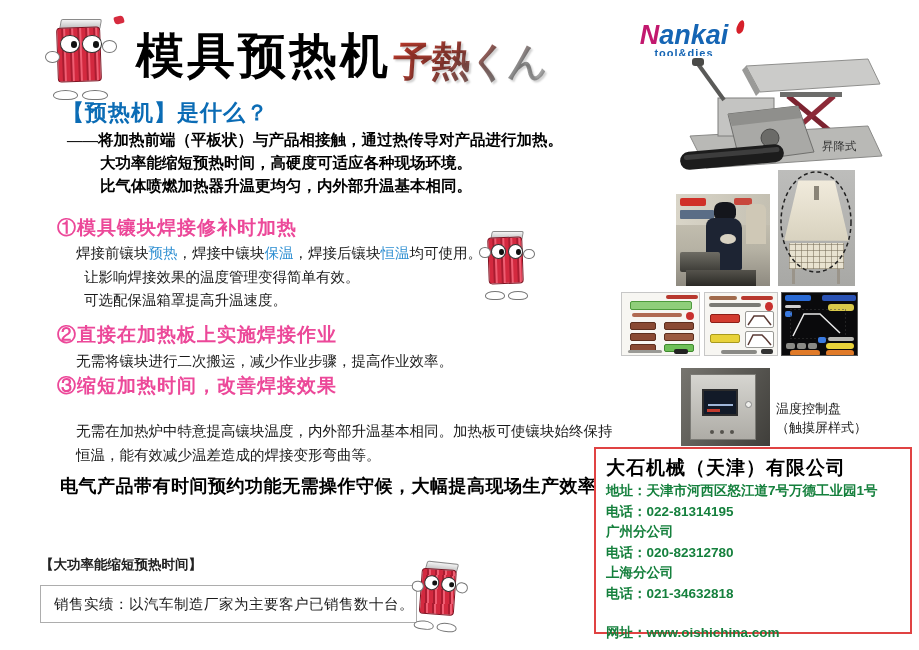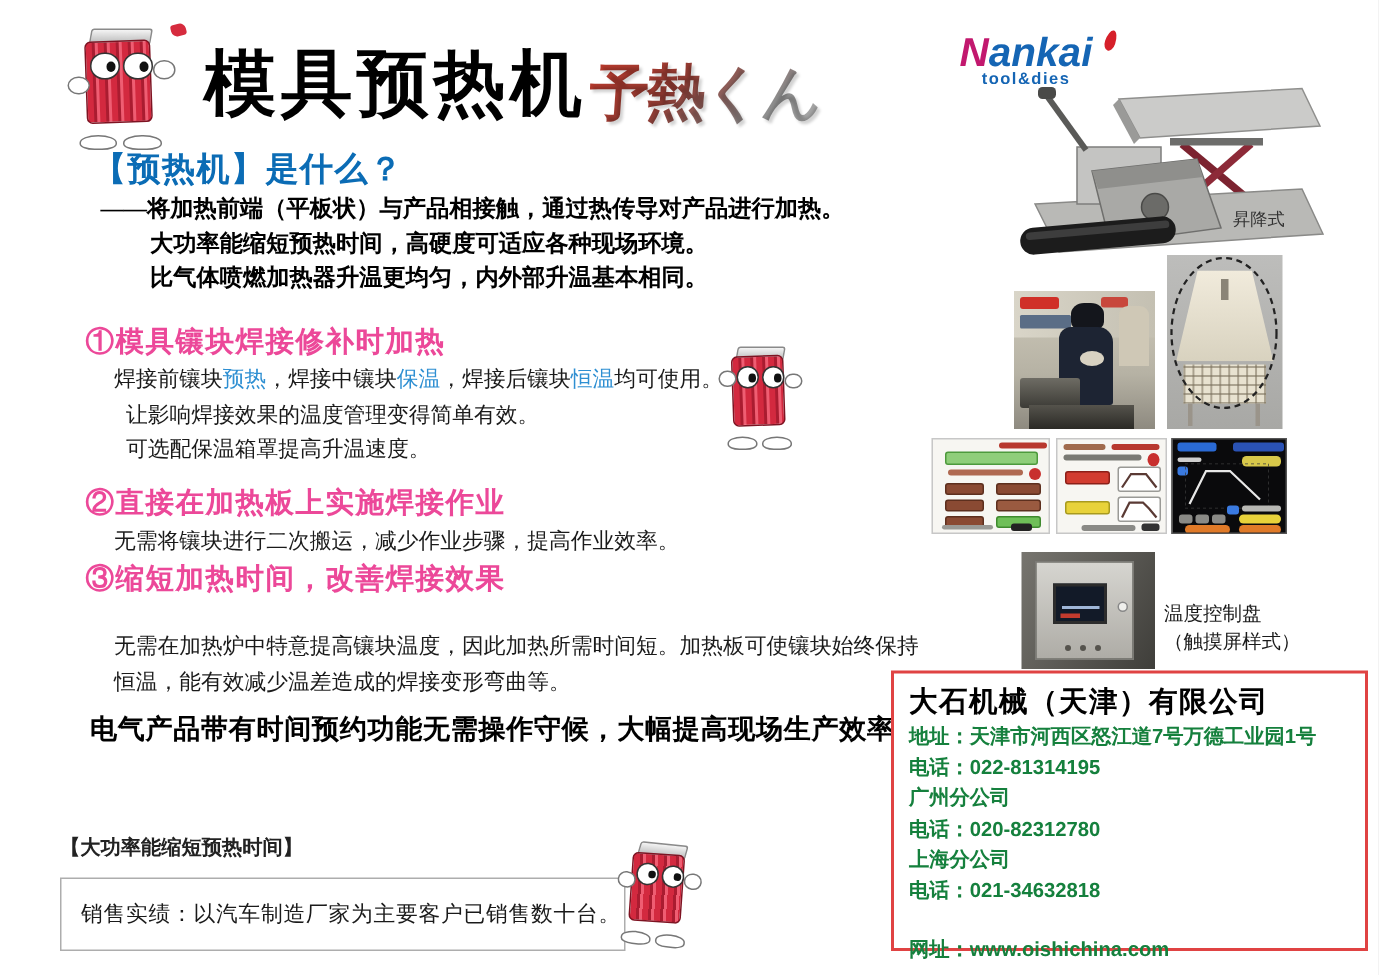"无需在加热炉中特意提高镶块温度，因此加热所需时间短。加热板可使镶块始终保持" div { text: 因此加热所需时间短 -> 内外部升温基本相同 }
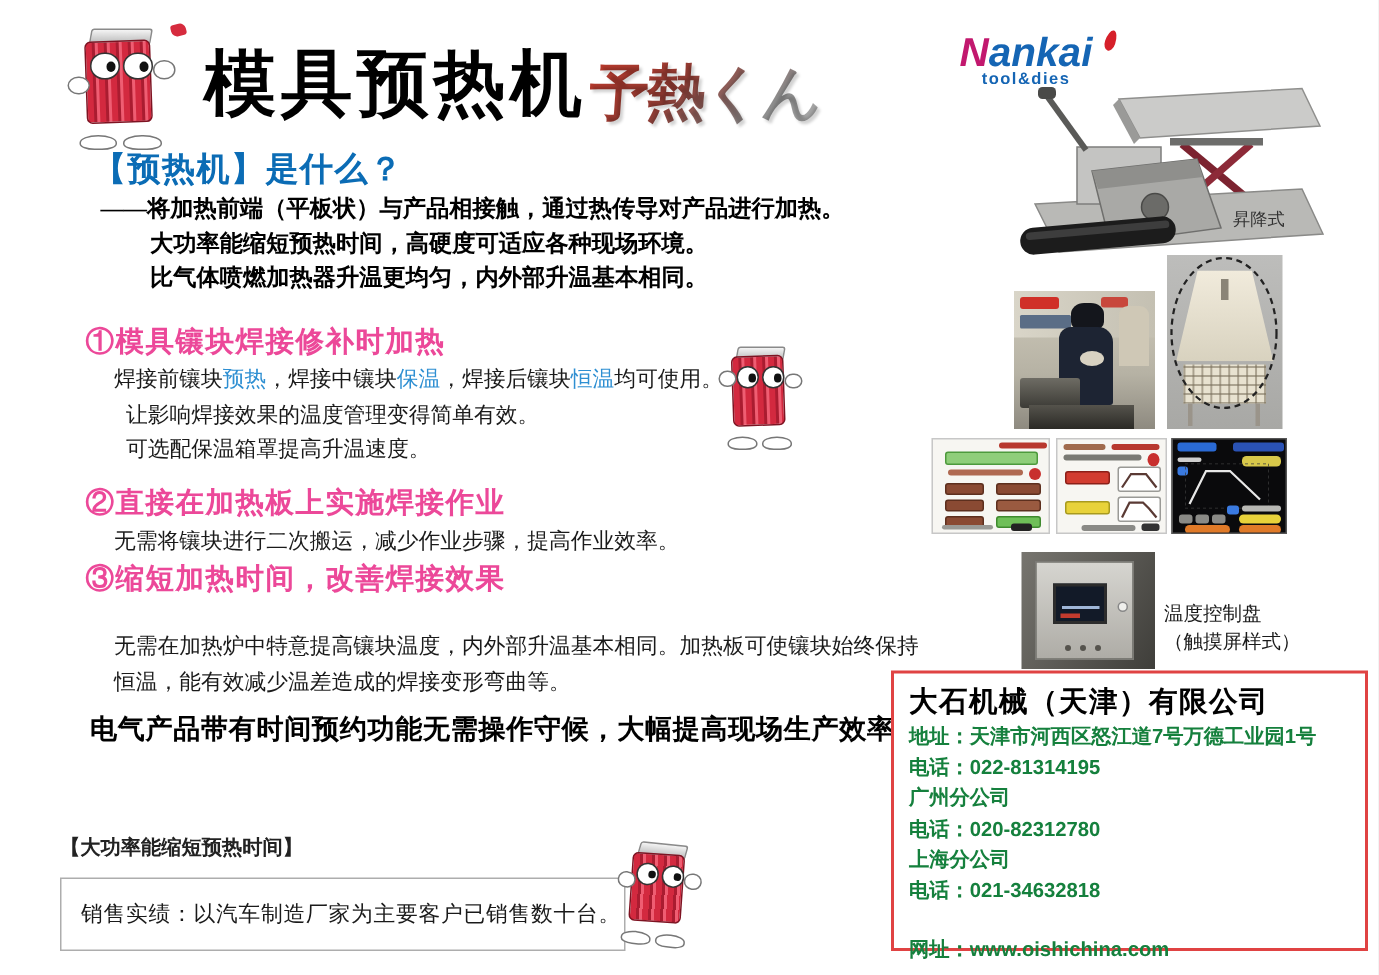"销售实绩：以汽车制造厂家为主要客户已销售数十台。" .sales-box { height: 49px -> 38px }
